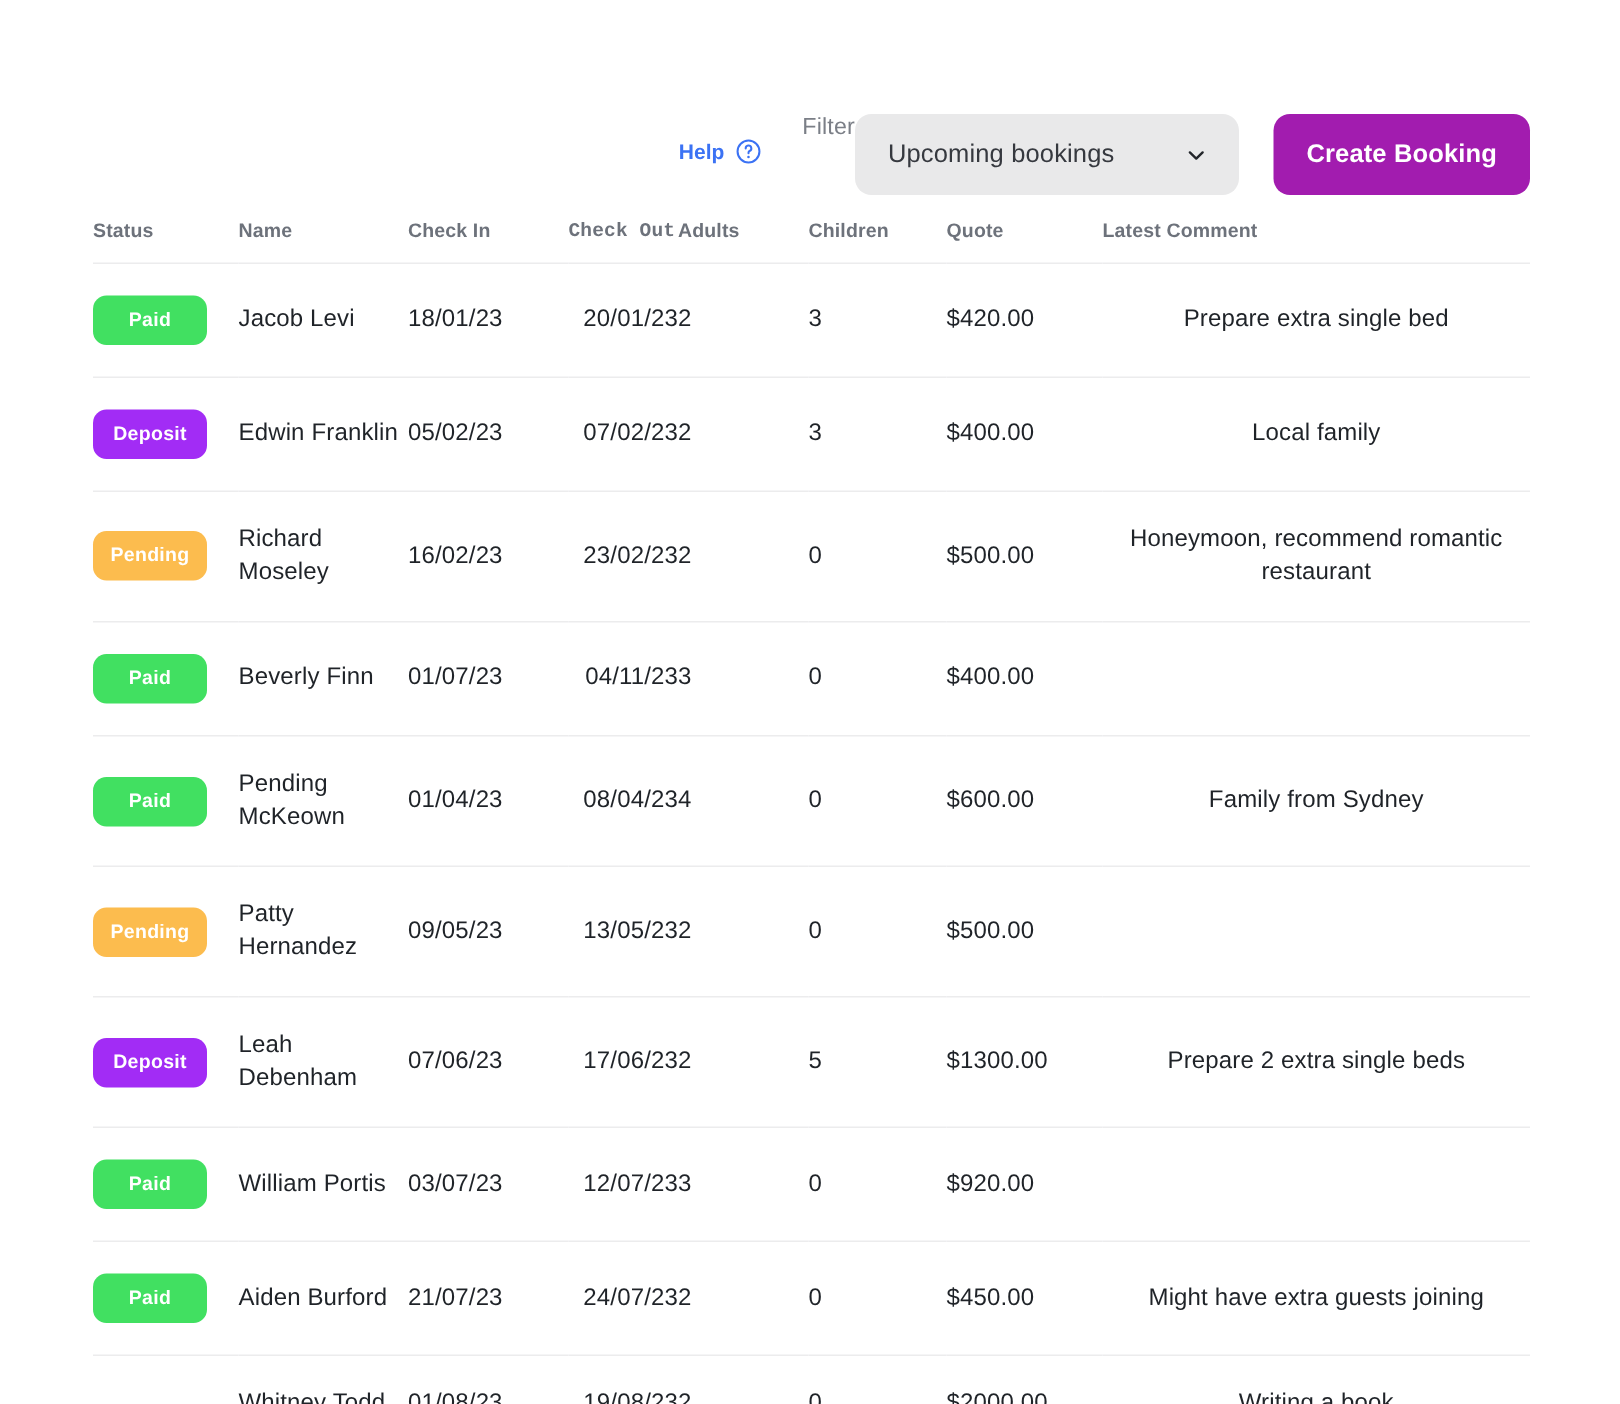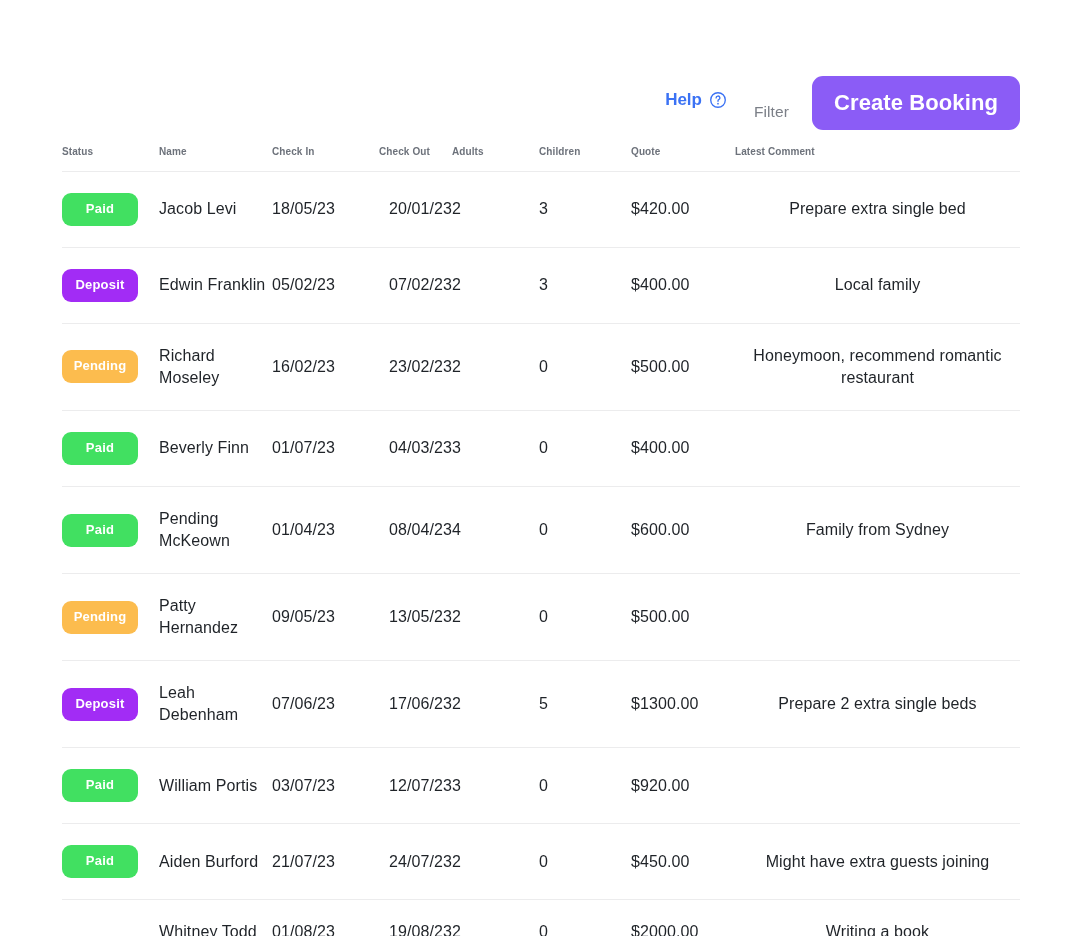"Help" .help-link { font-size: 17px -> 14px }
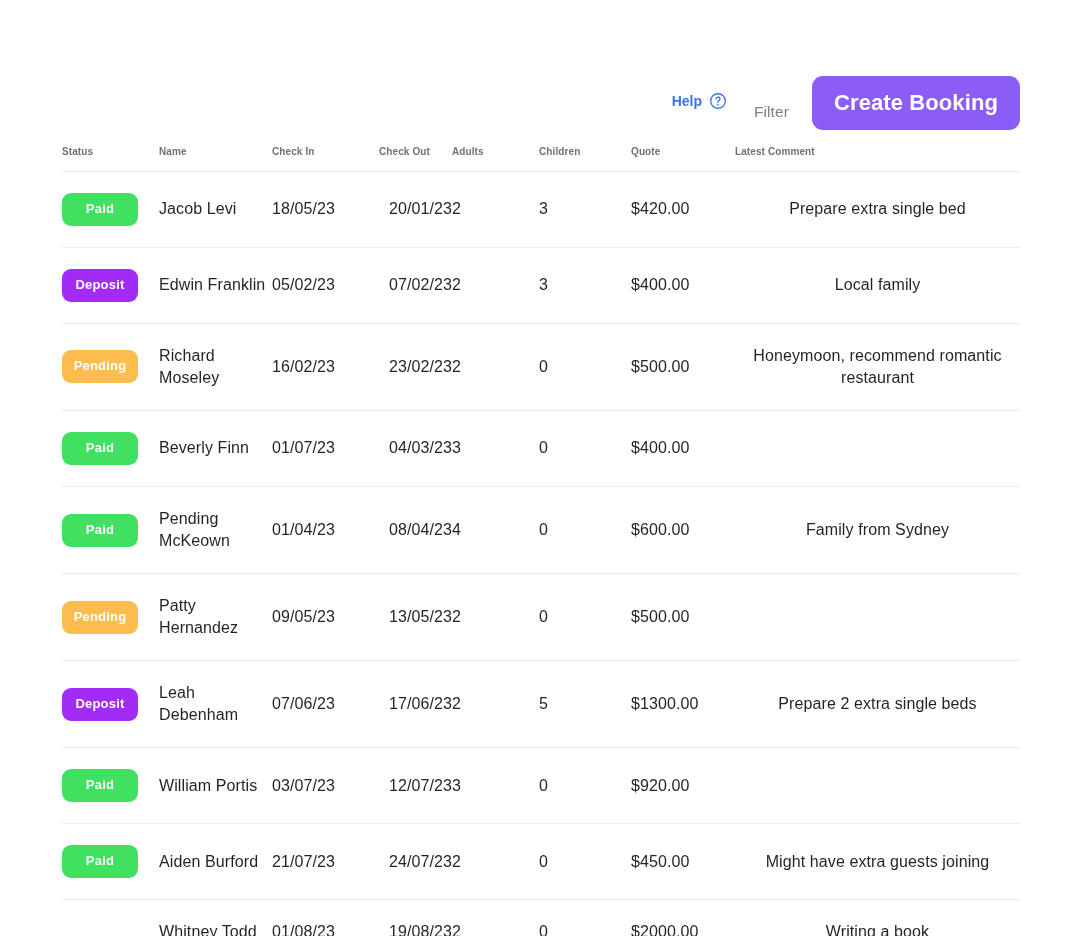"Upcoming bookings" div.filter-select { html: none -> <div> <span>Upcoming bookings</span> <span> <svg> <path></path> </svg> </span> </div> }
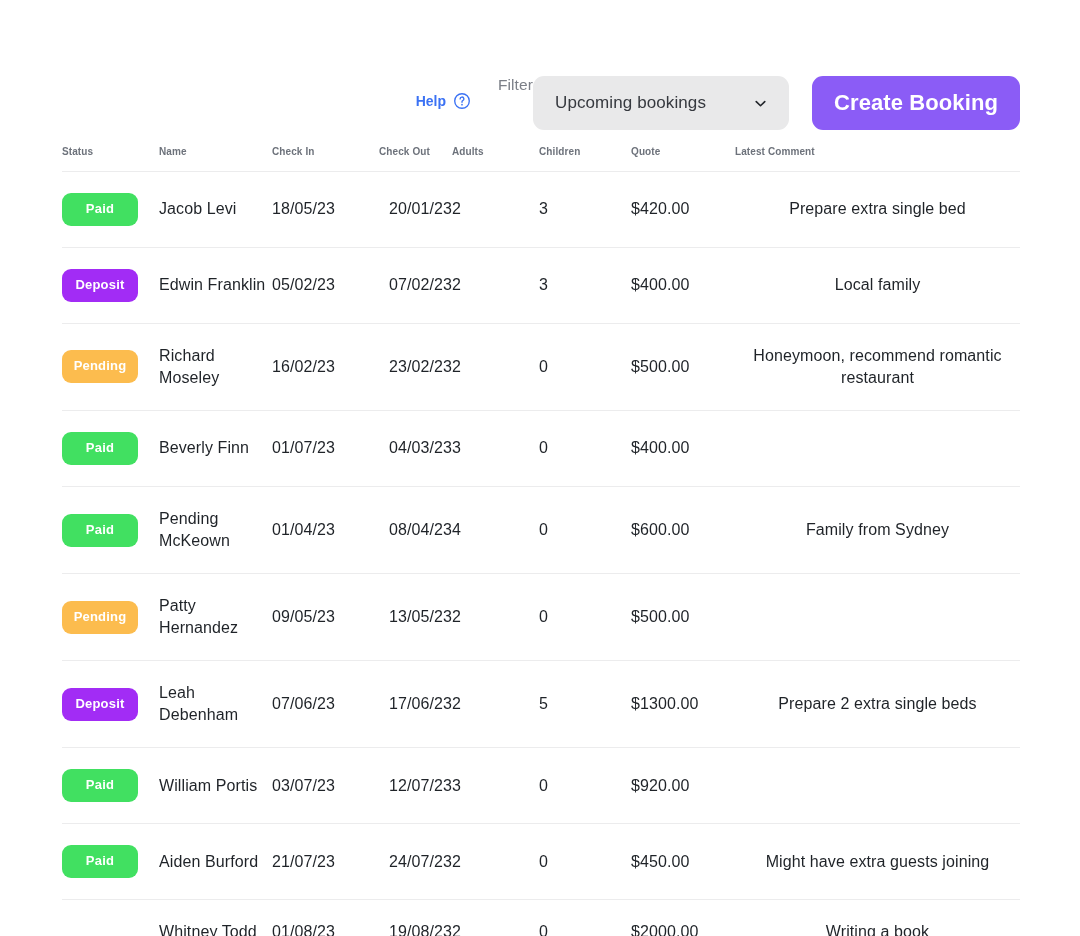"Create Booking" .create-btn { background: #8b5cf6 -> #a21caf; font-size: 22px -> 17px }
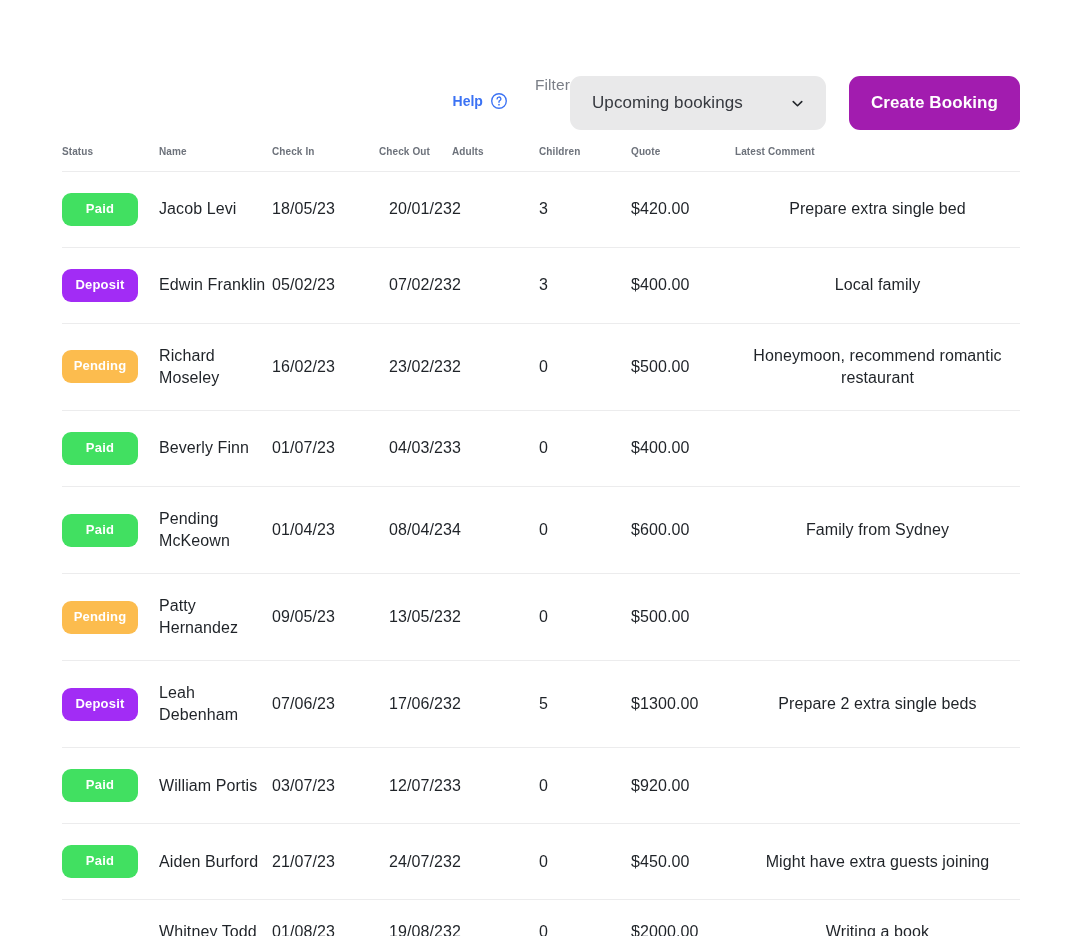"Status" table.bookings th { font-size: 10px -> 13px }
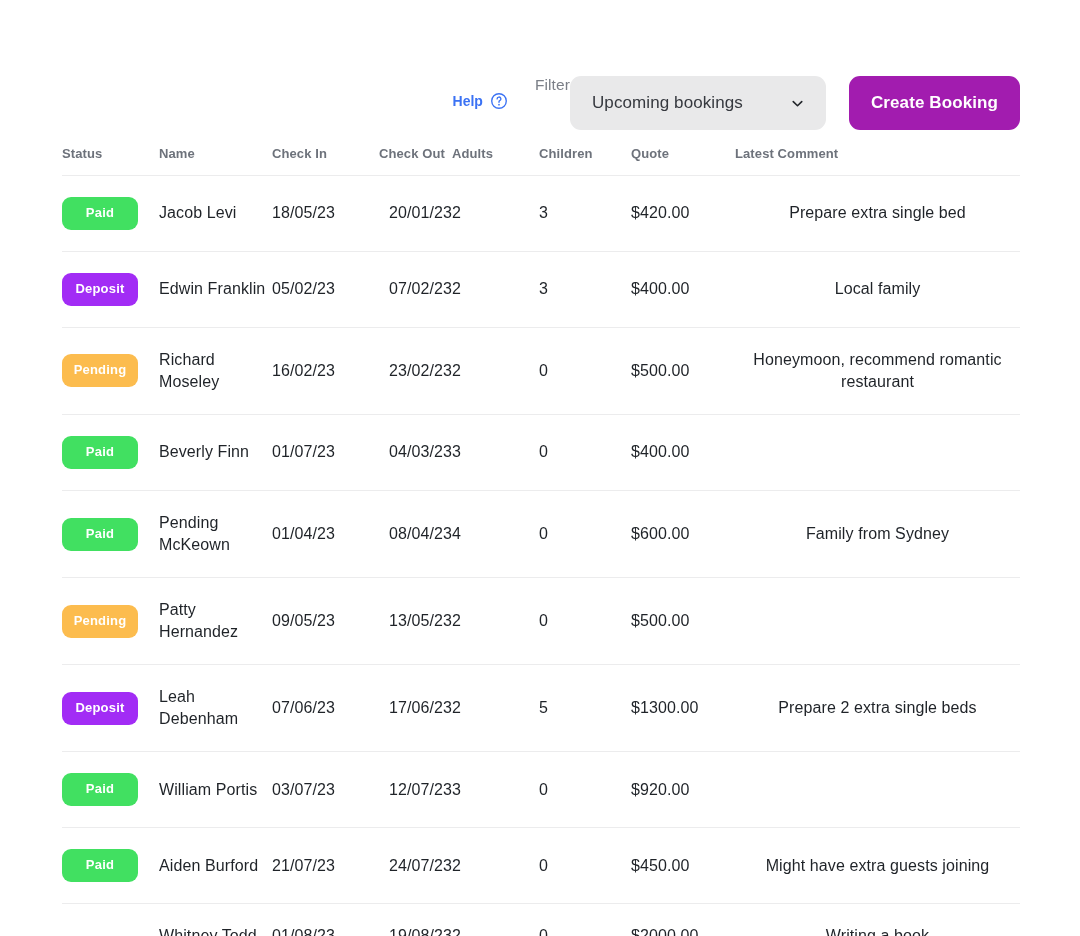"Check Out" th.col-checkout { font-family: none -> Liberation Mono, monospace }
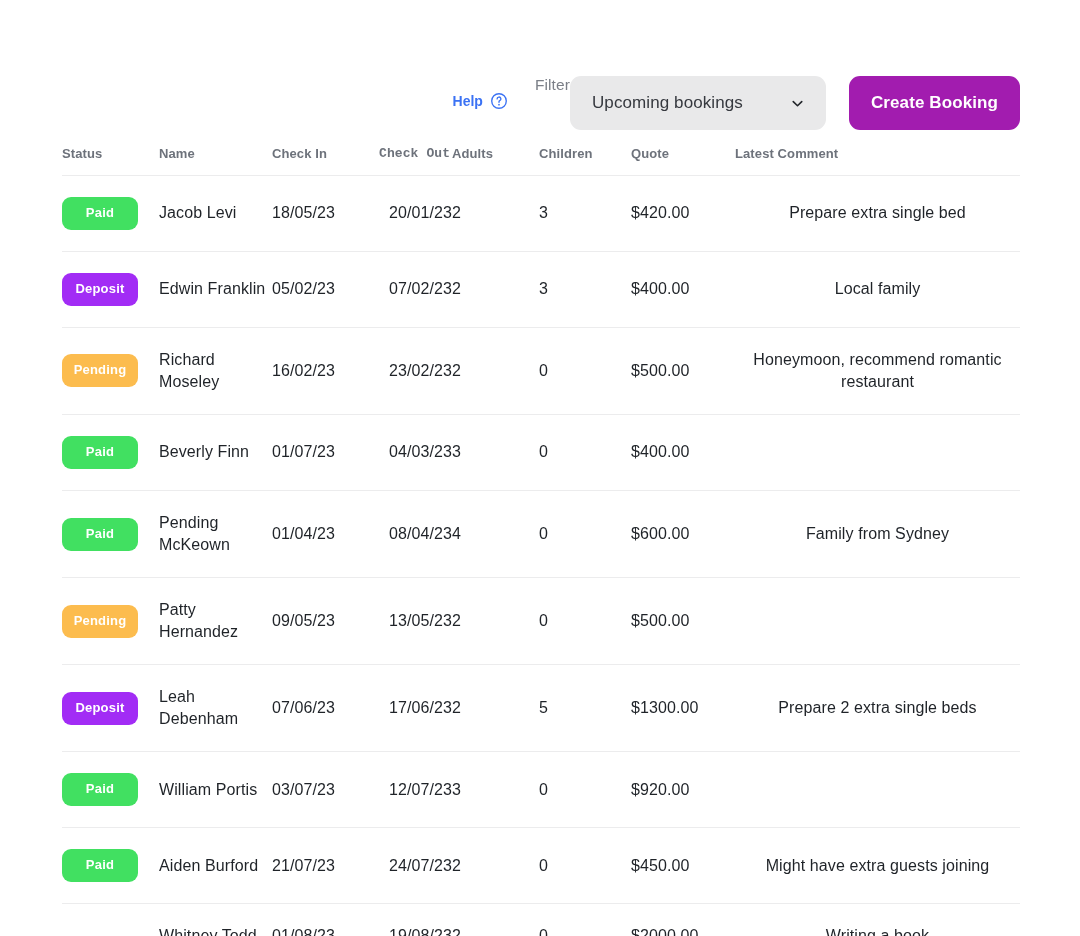"18/05/23" td { text: 18/05/23 -> 18/01/23 }
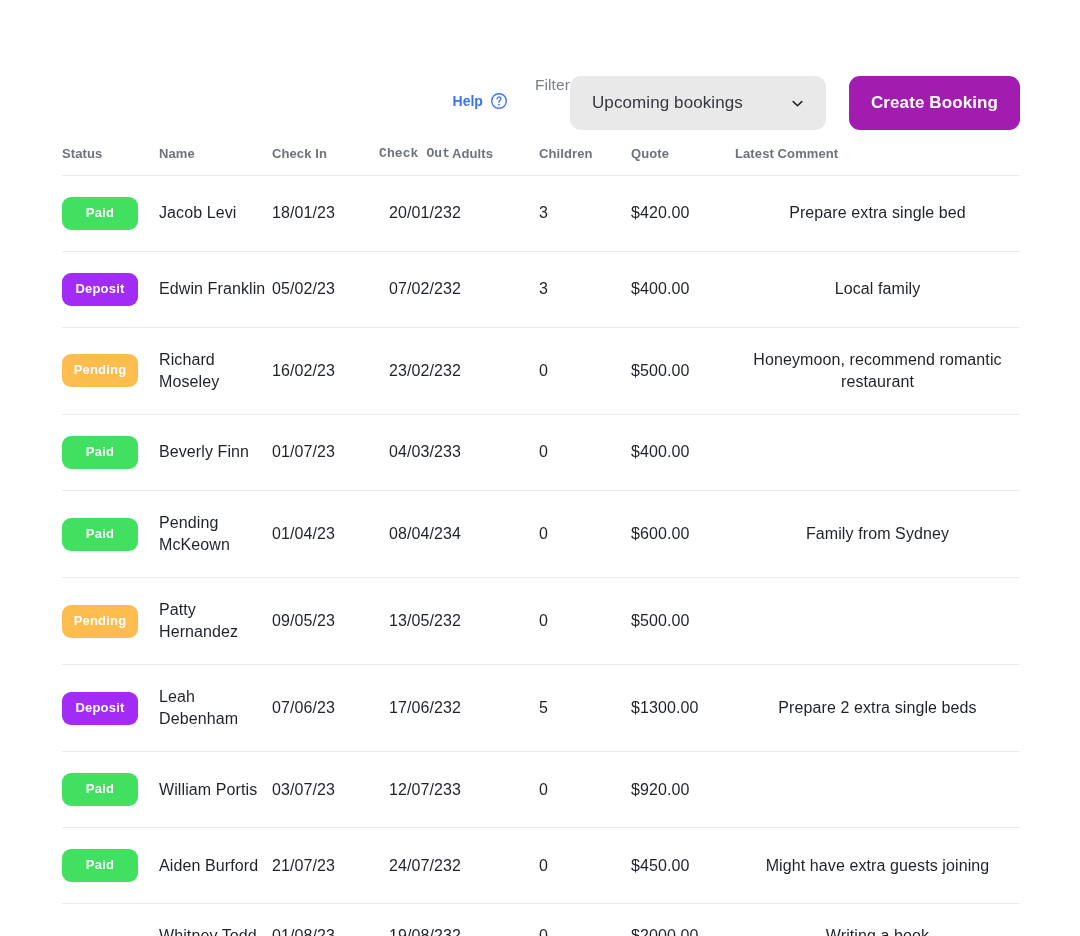"04/03/23" td.cell-checkout { text: 04/03/23 -> 04/11/23 }
